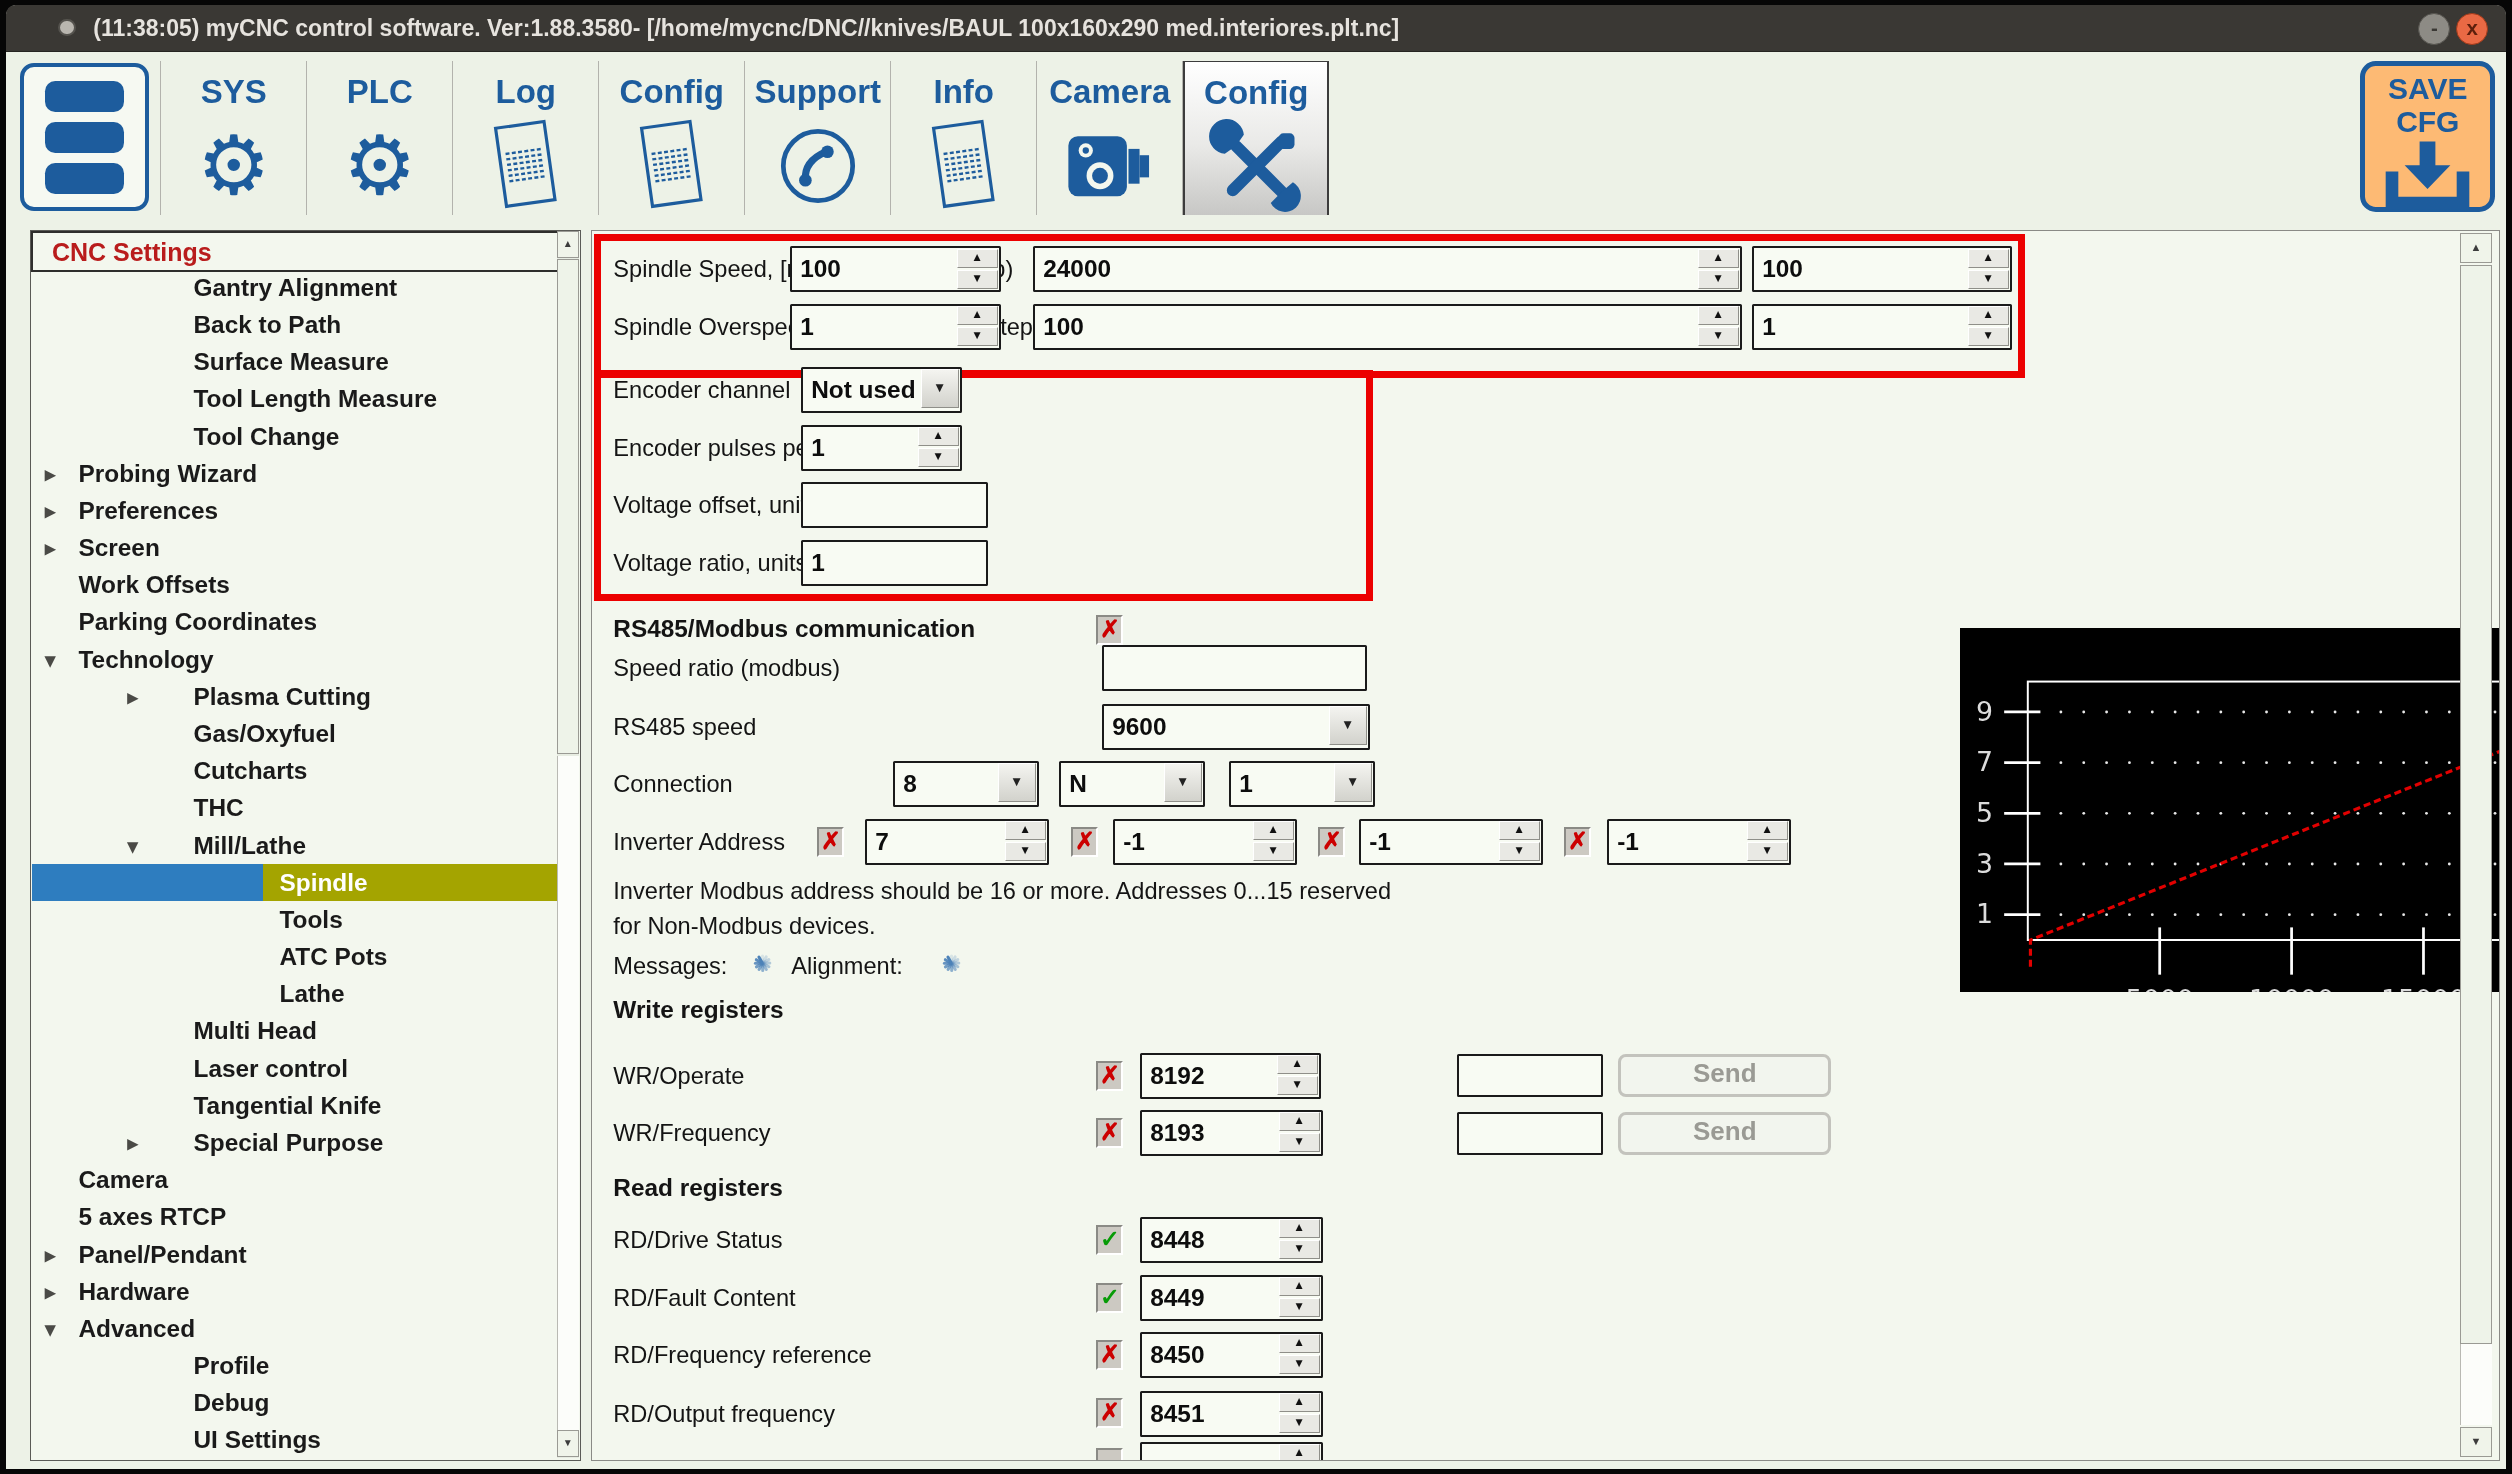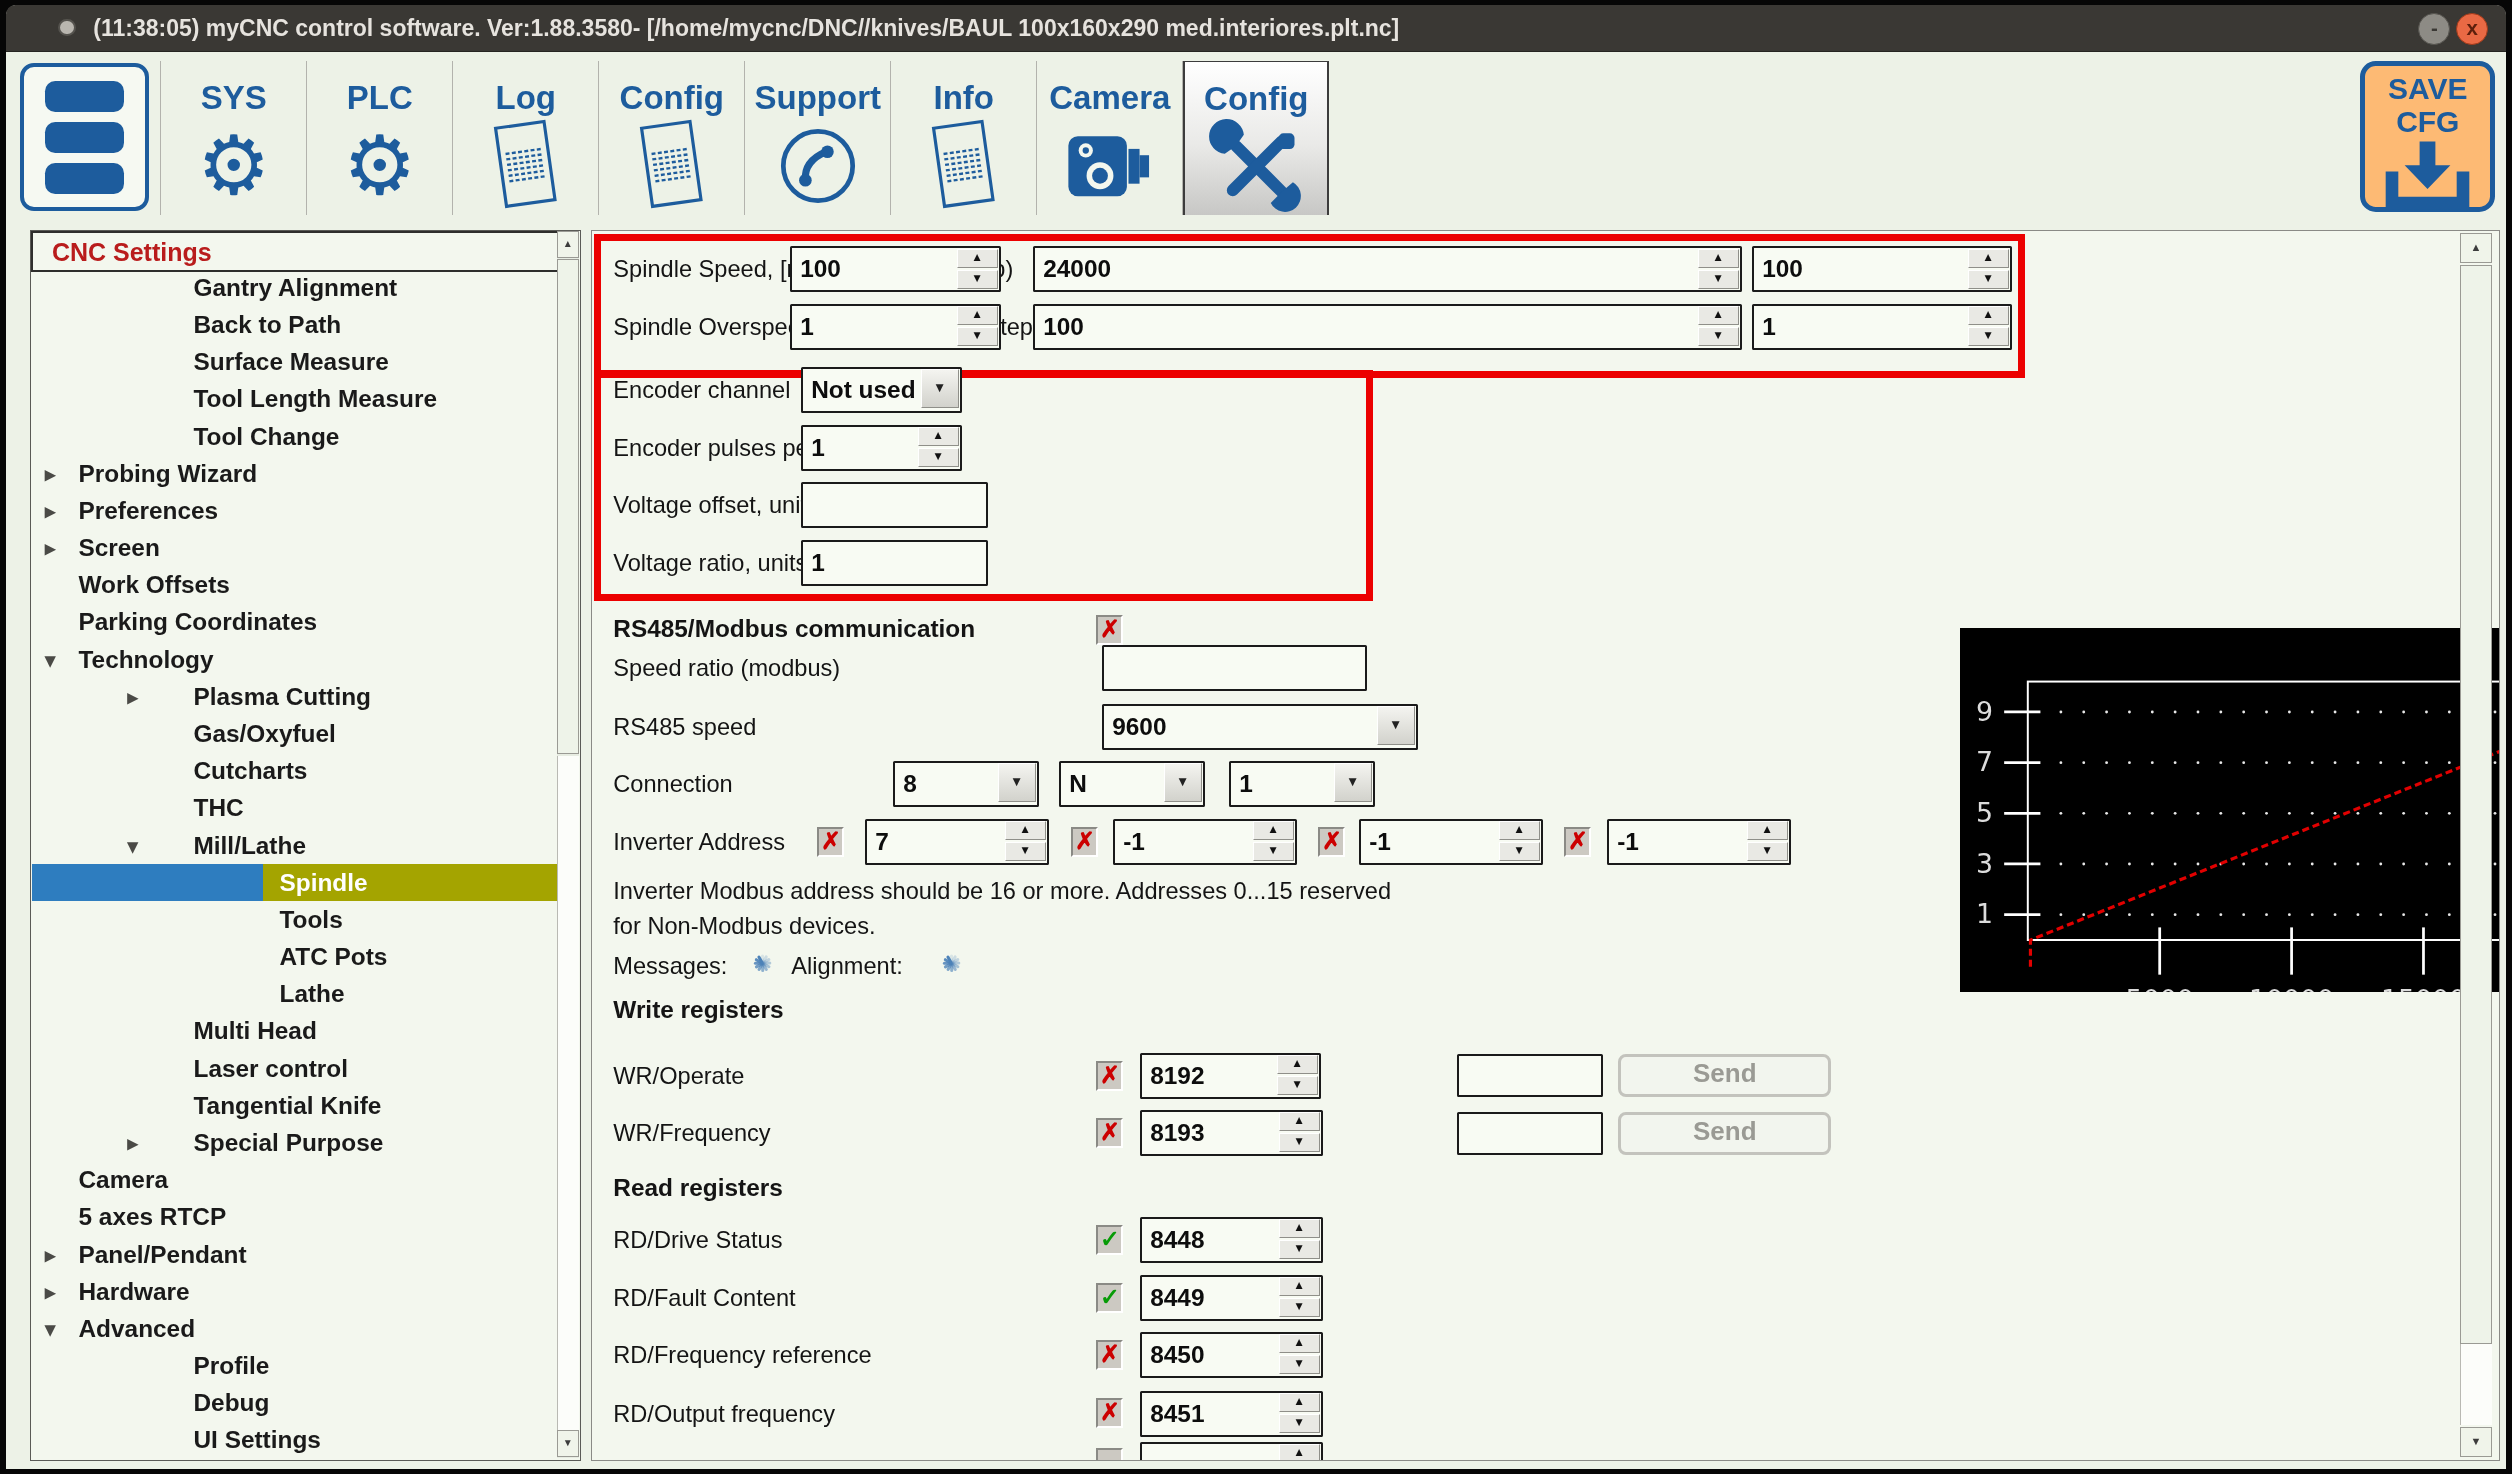"SYS" .tab .tab-label { margin-top: 18px -> 12px }
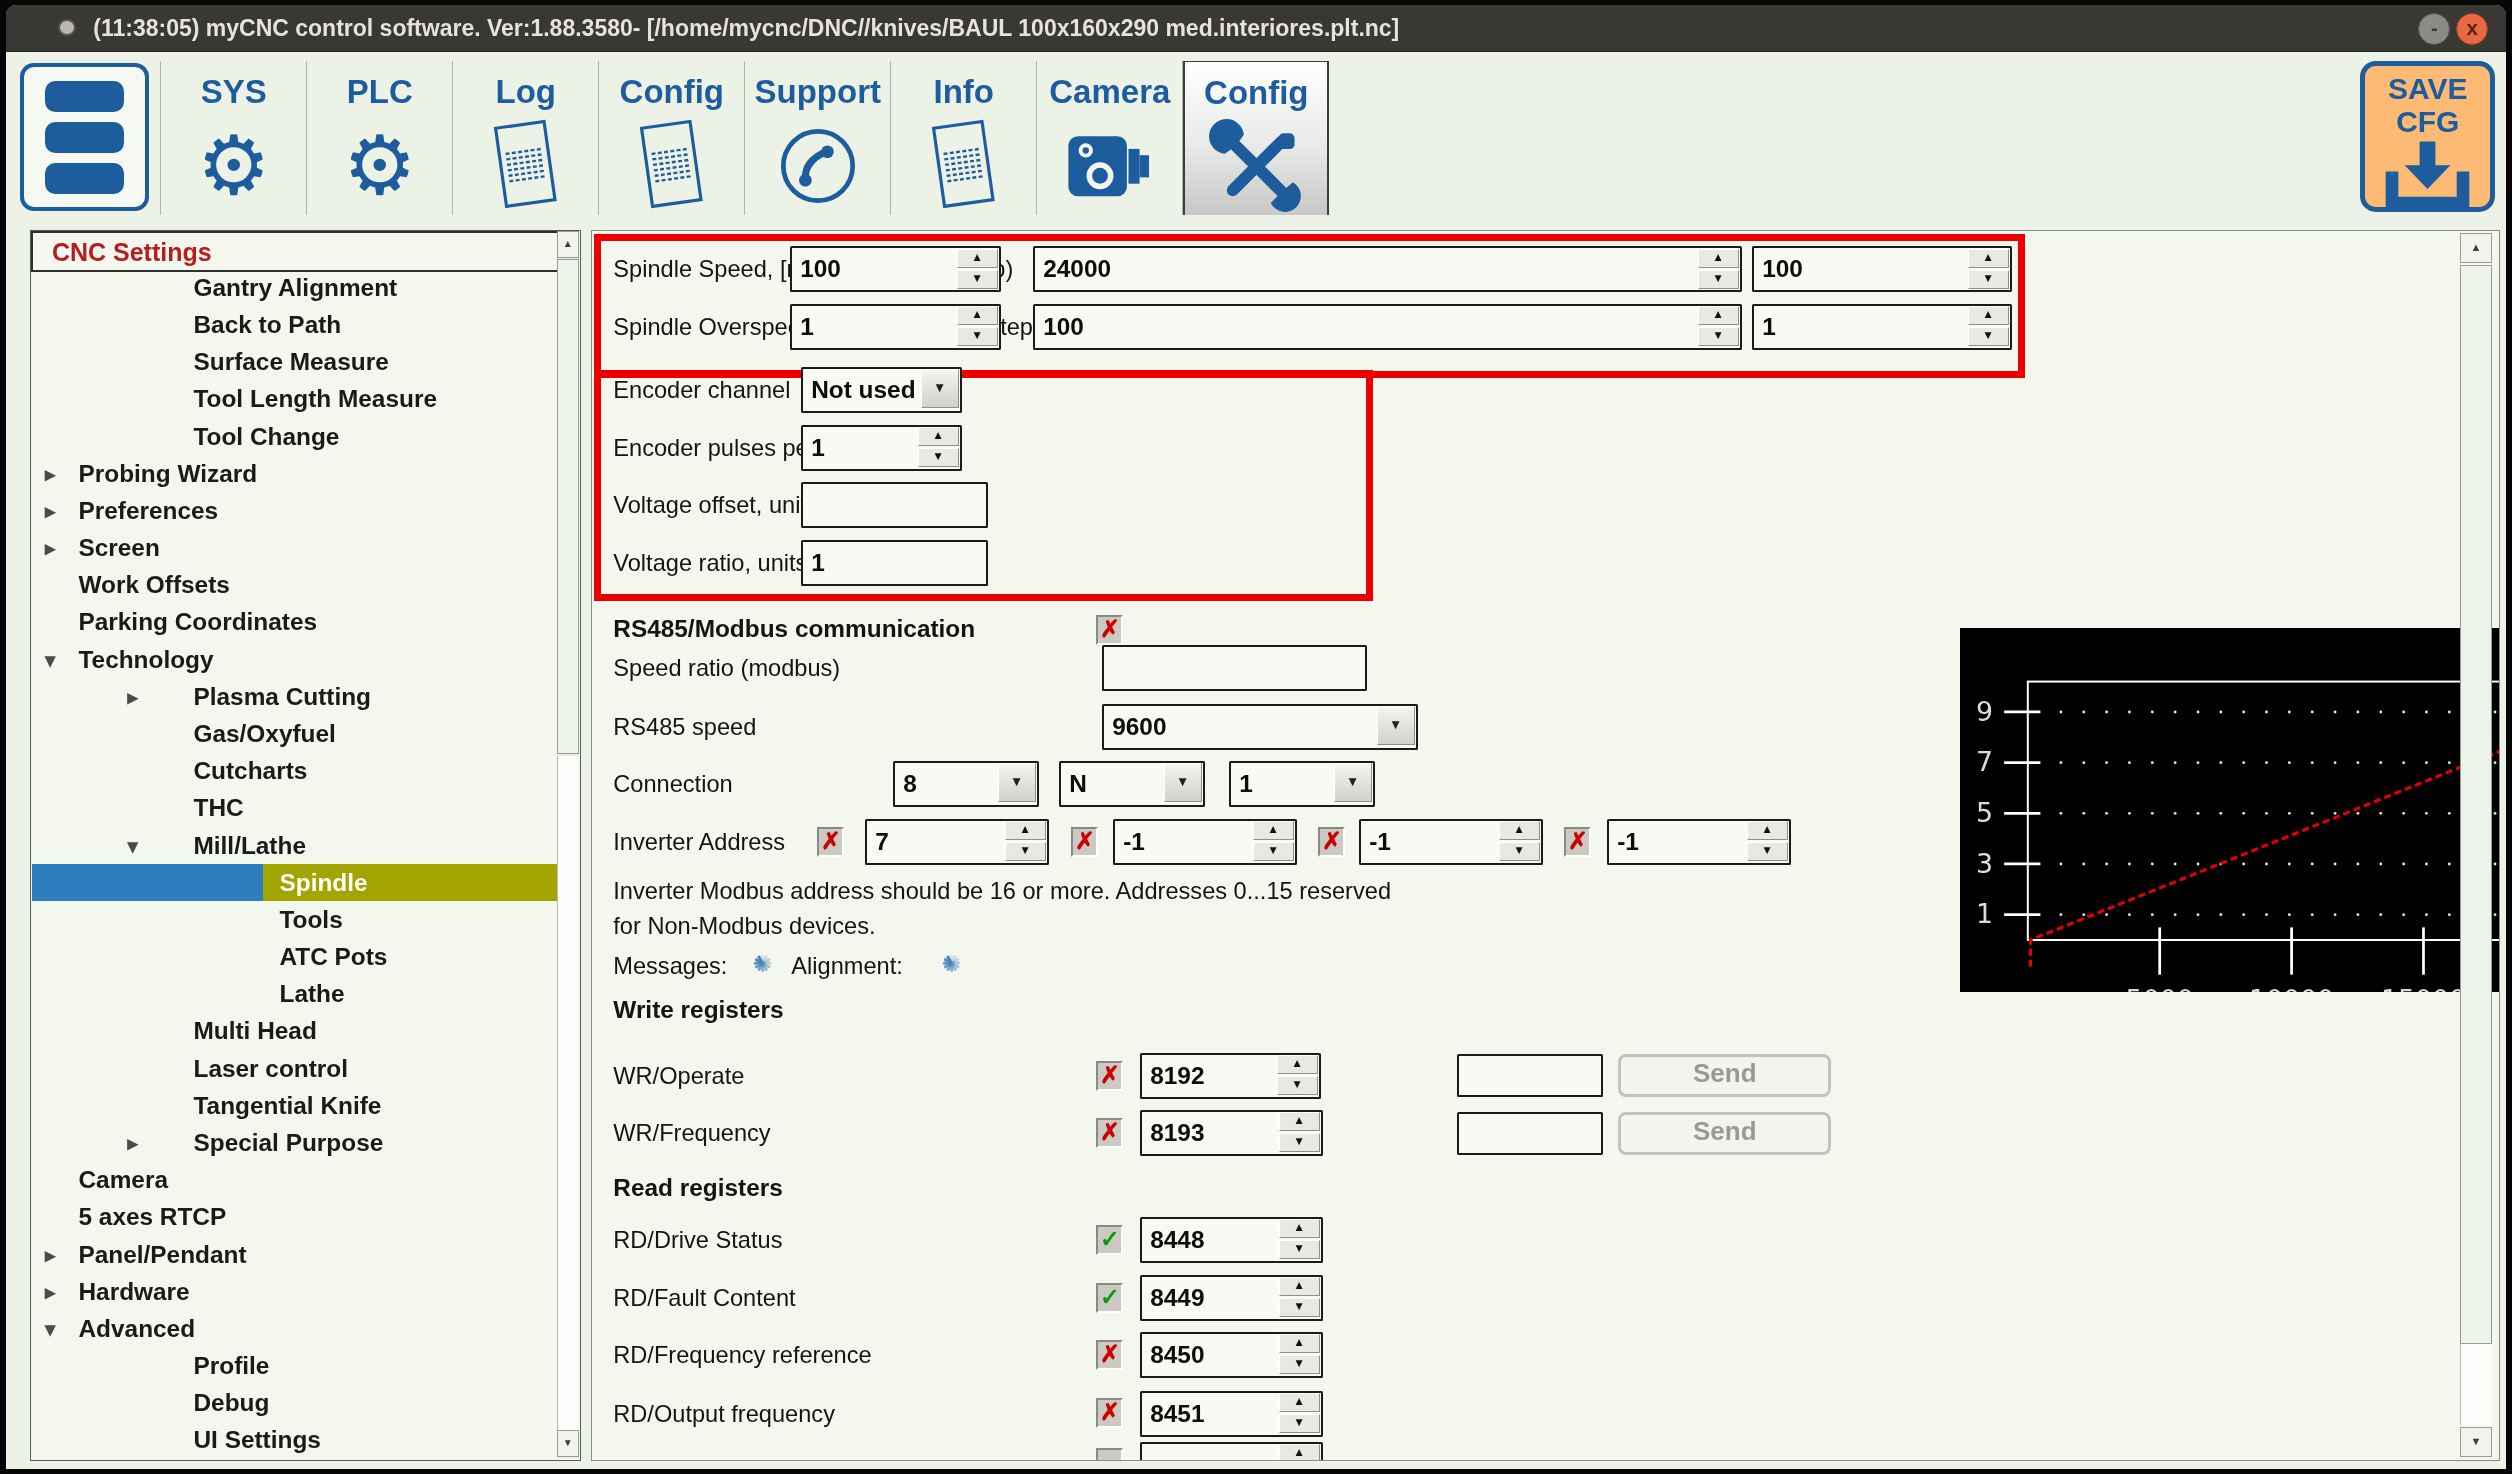"9600" div.dd { width: 316px -> 268px }
